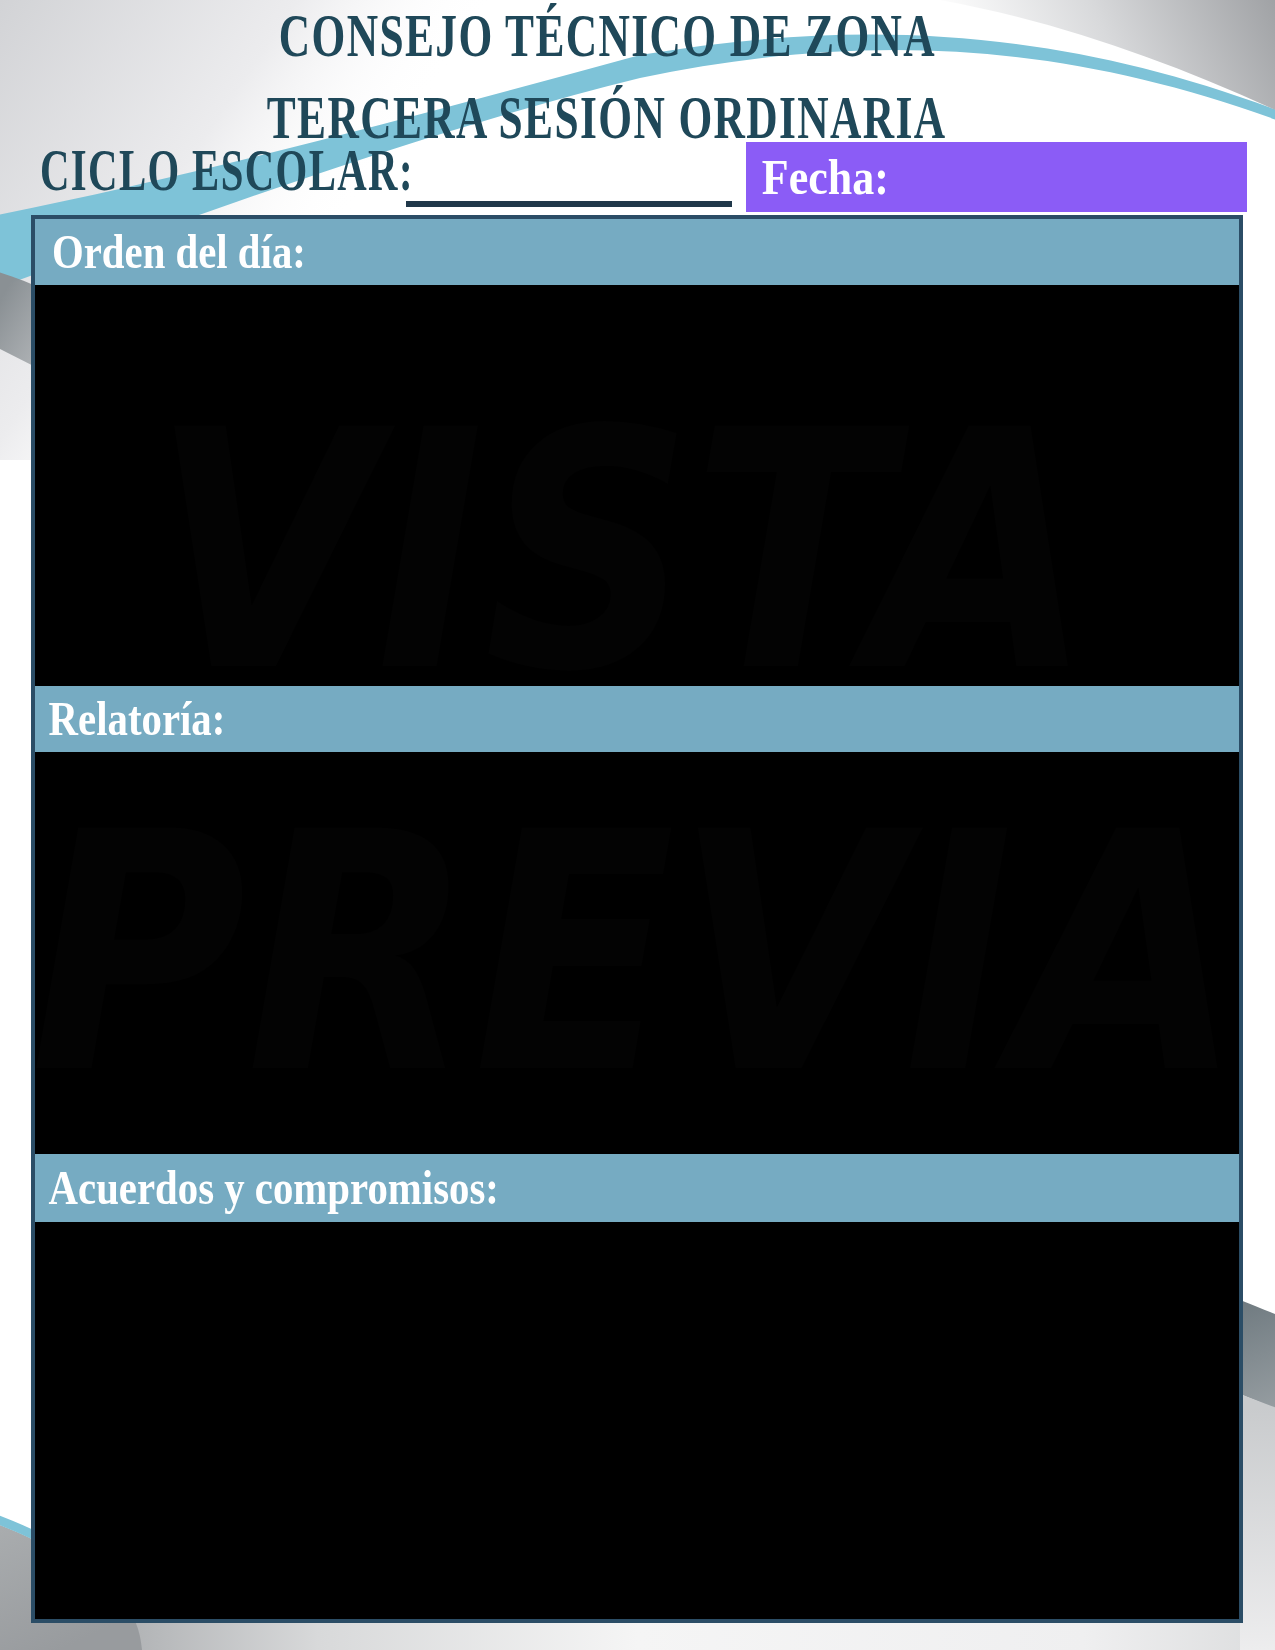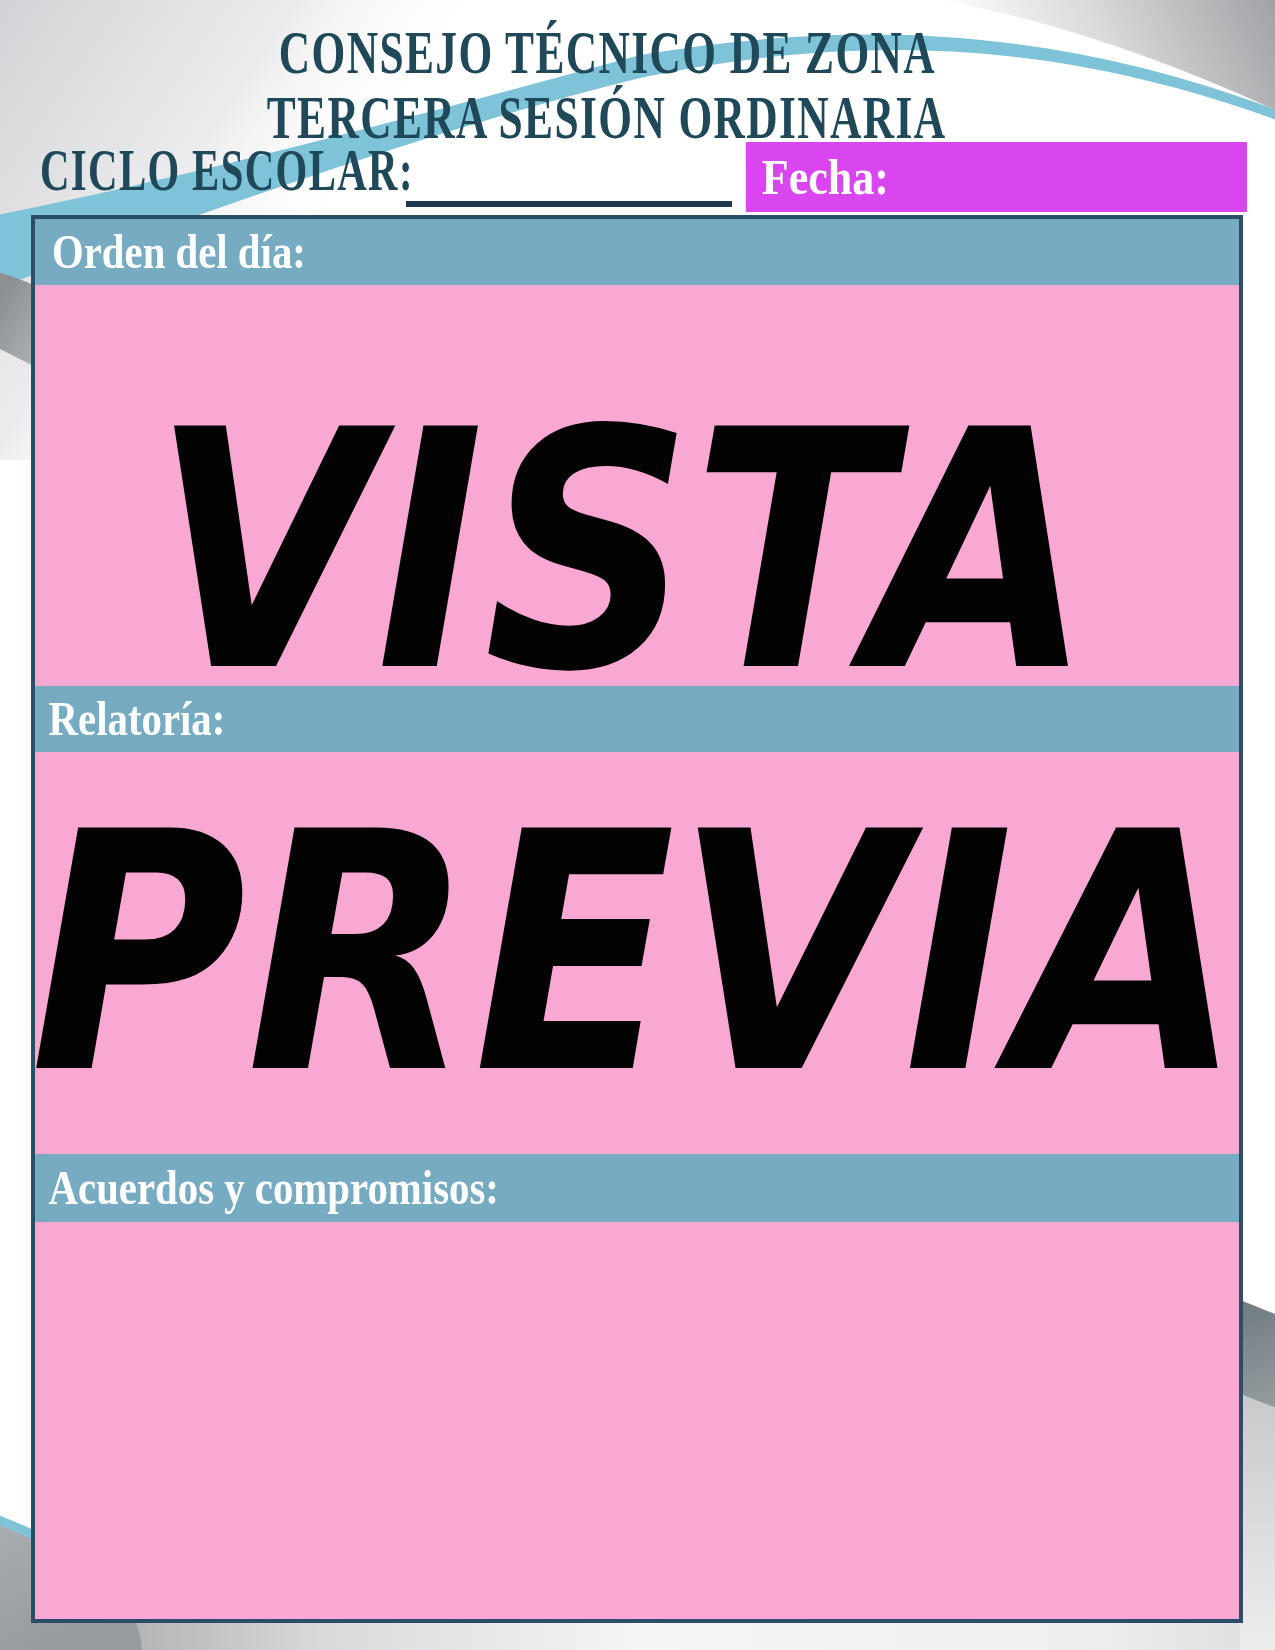"CONSEJO TÉCNICO DE ZONA" #title1 { top: 19px -> 2px }
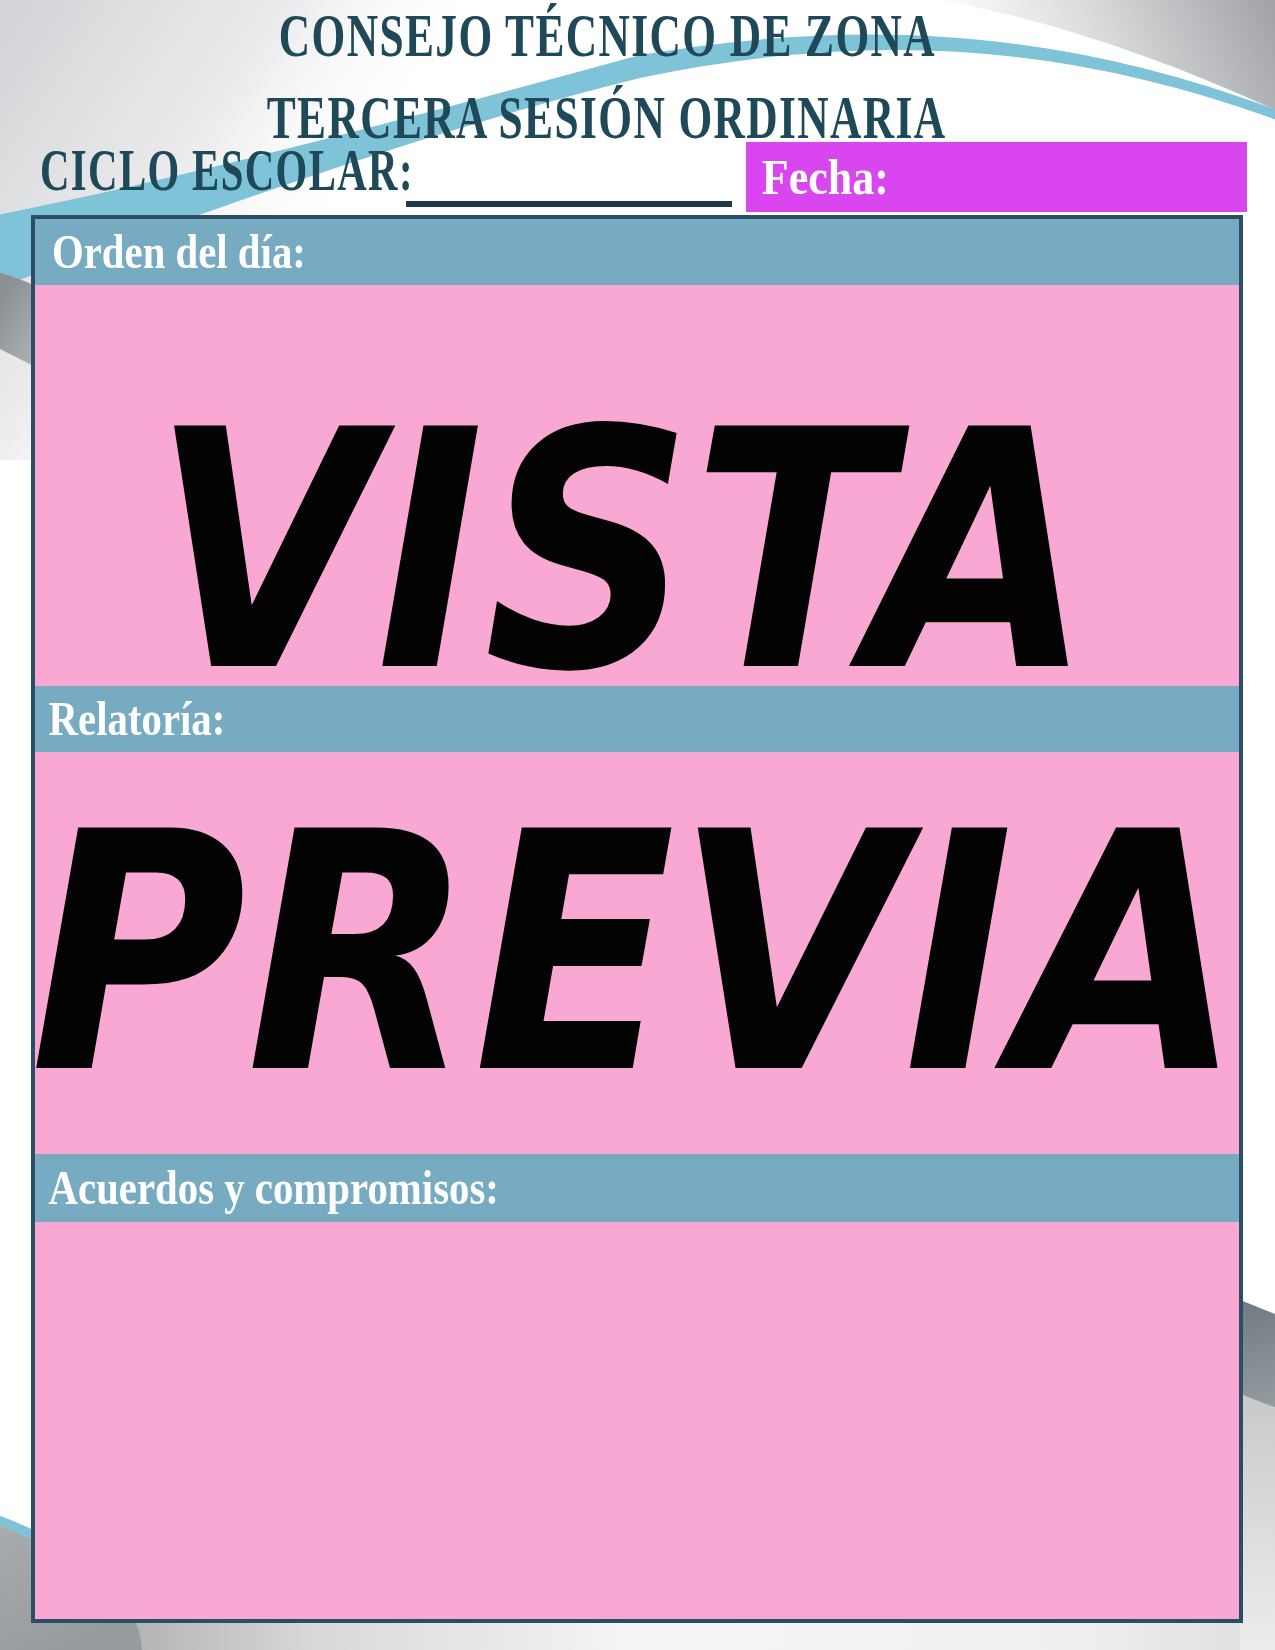"Fecha:" #fecha-box { background: #d946ef -> #8b5cf6 }
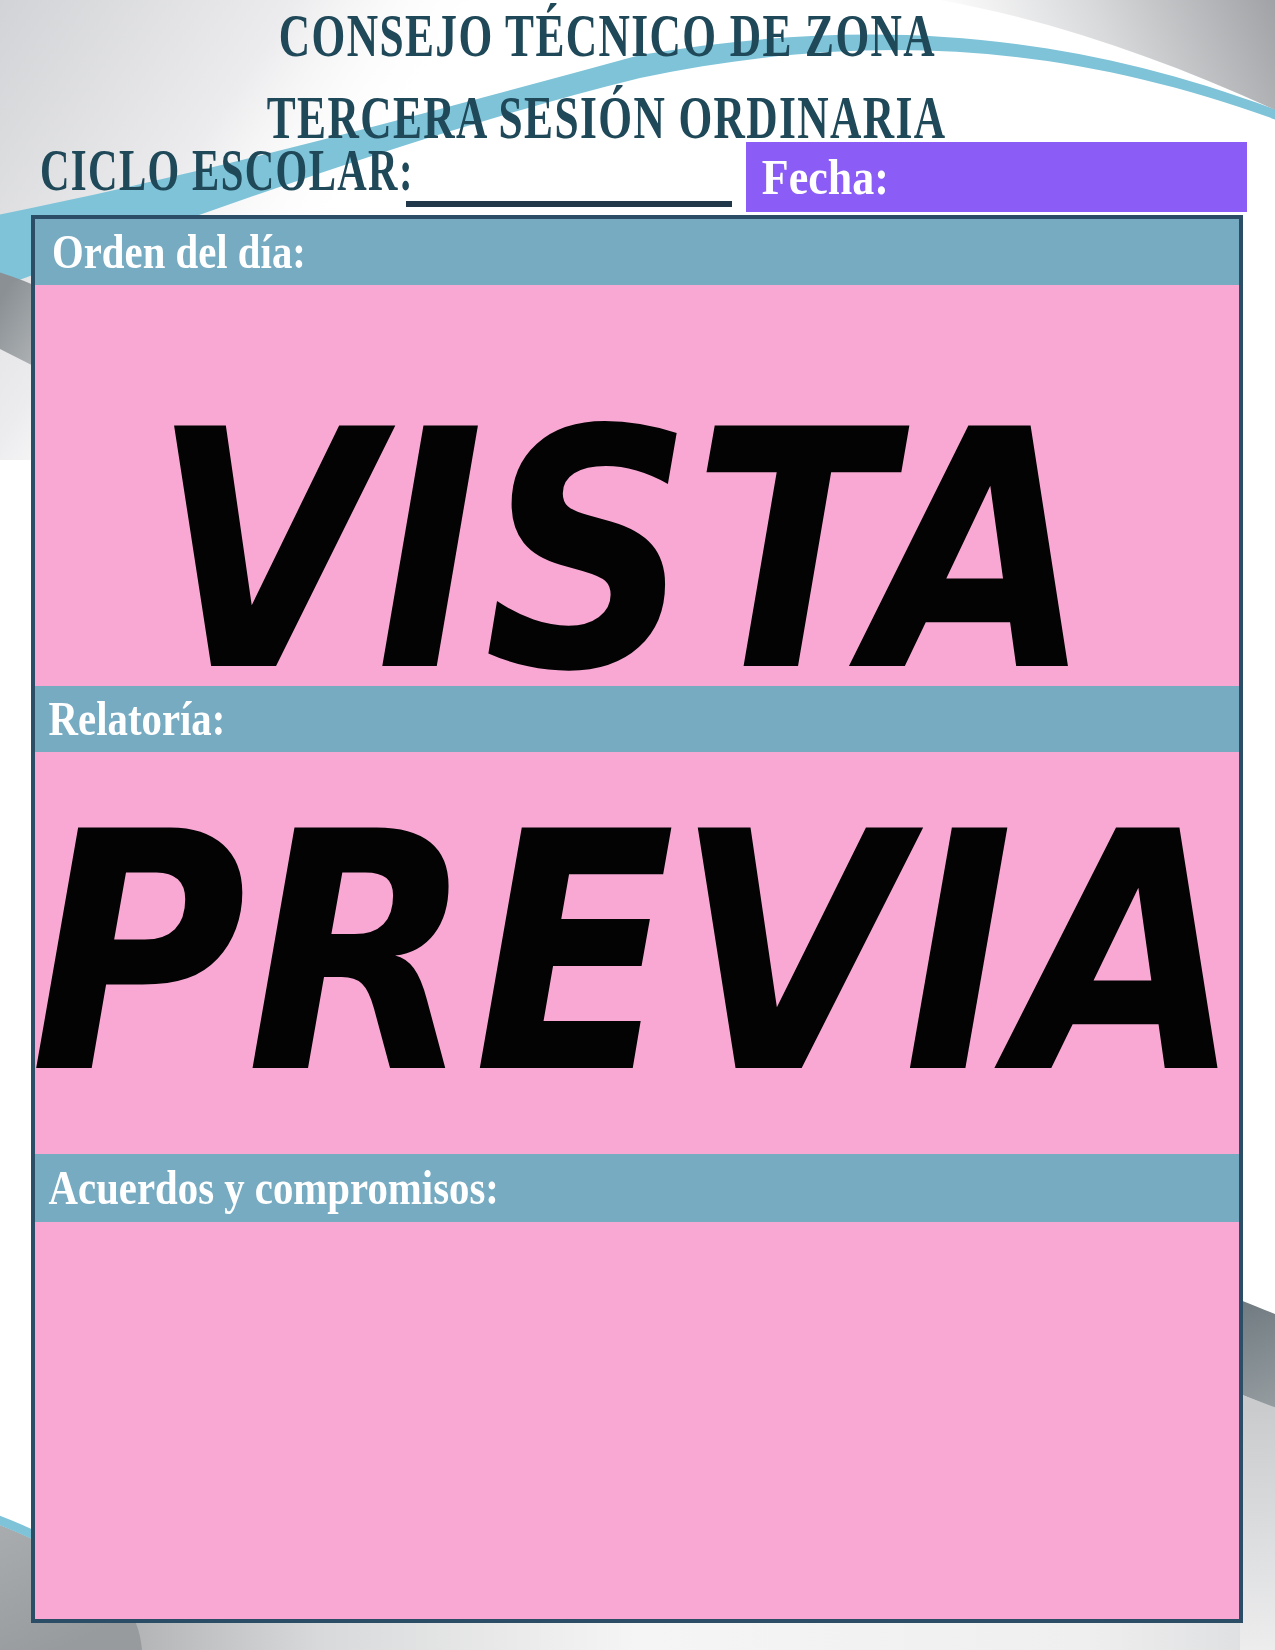"Orden del día:" #main-box { background: #f9a8d4 -> #000000 }
